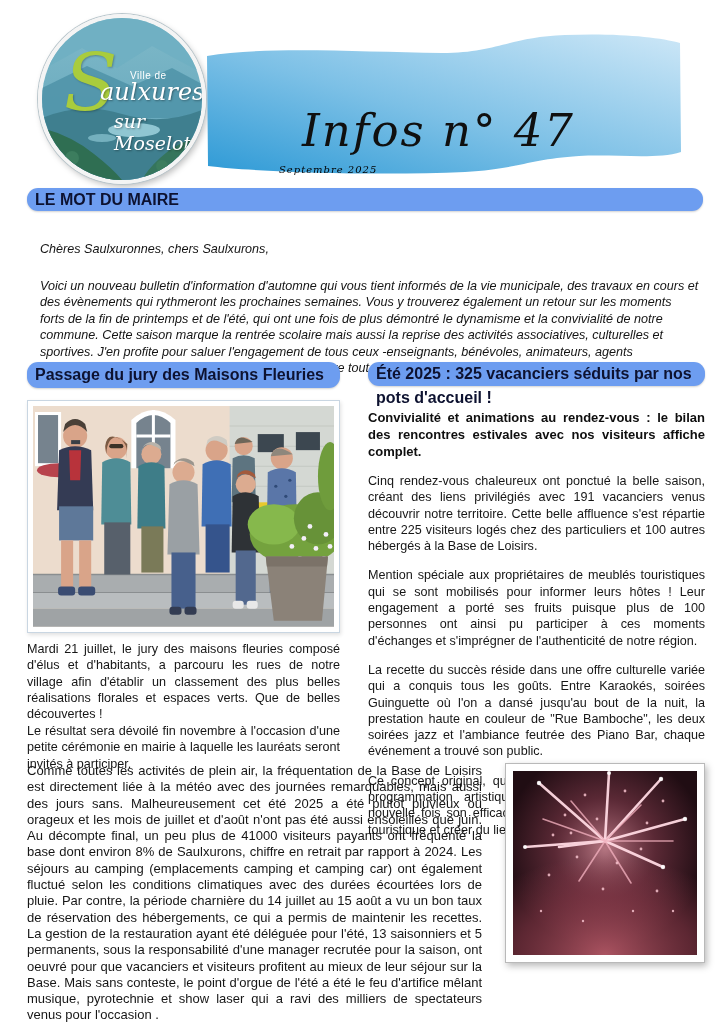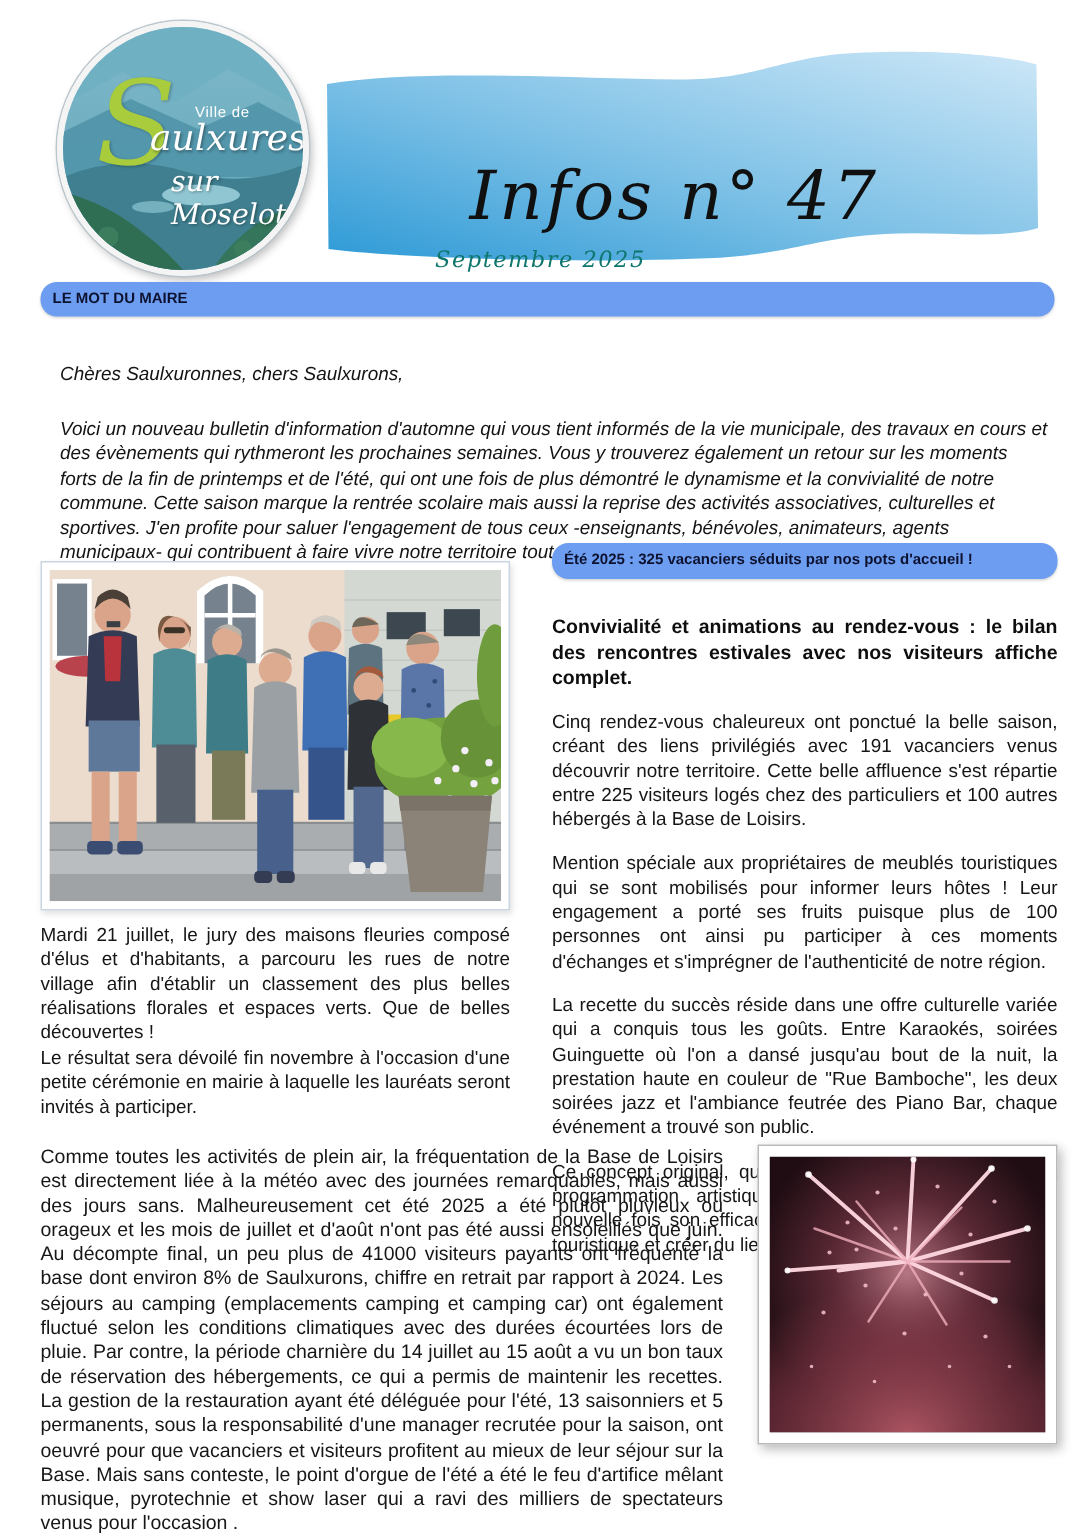"Infos n° 47" .banner { left: 208px -> 197px }
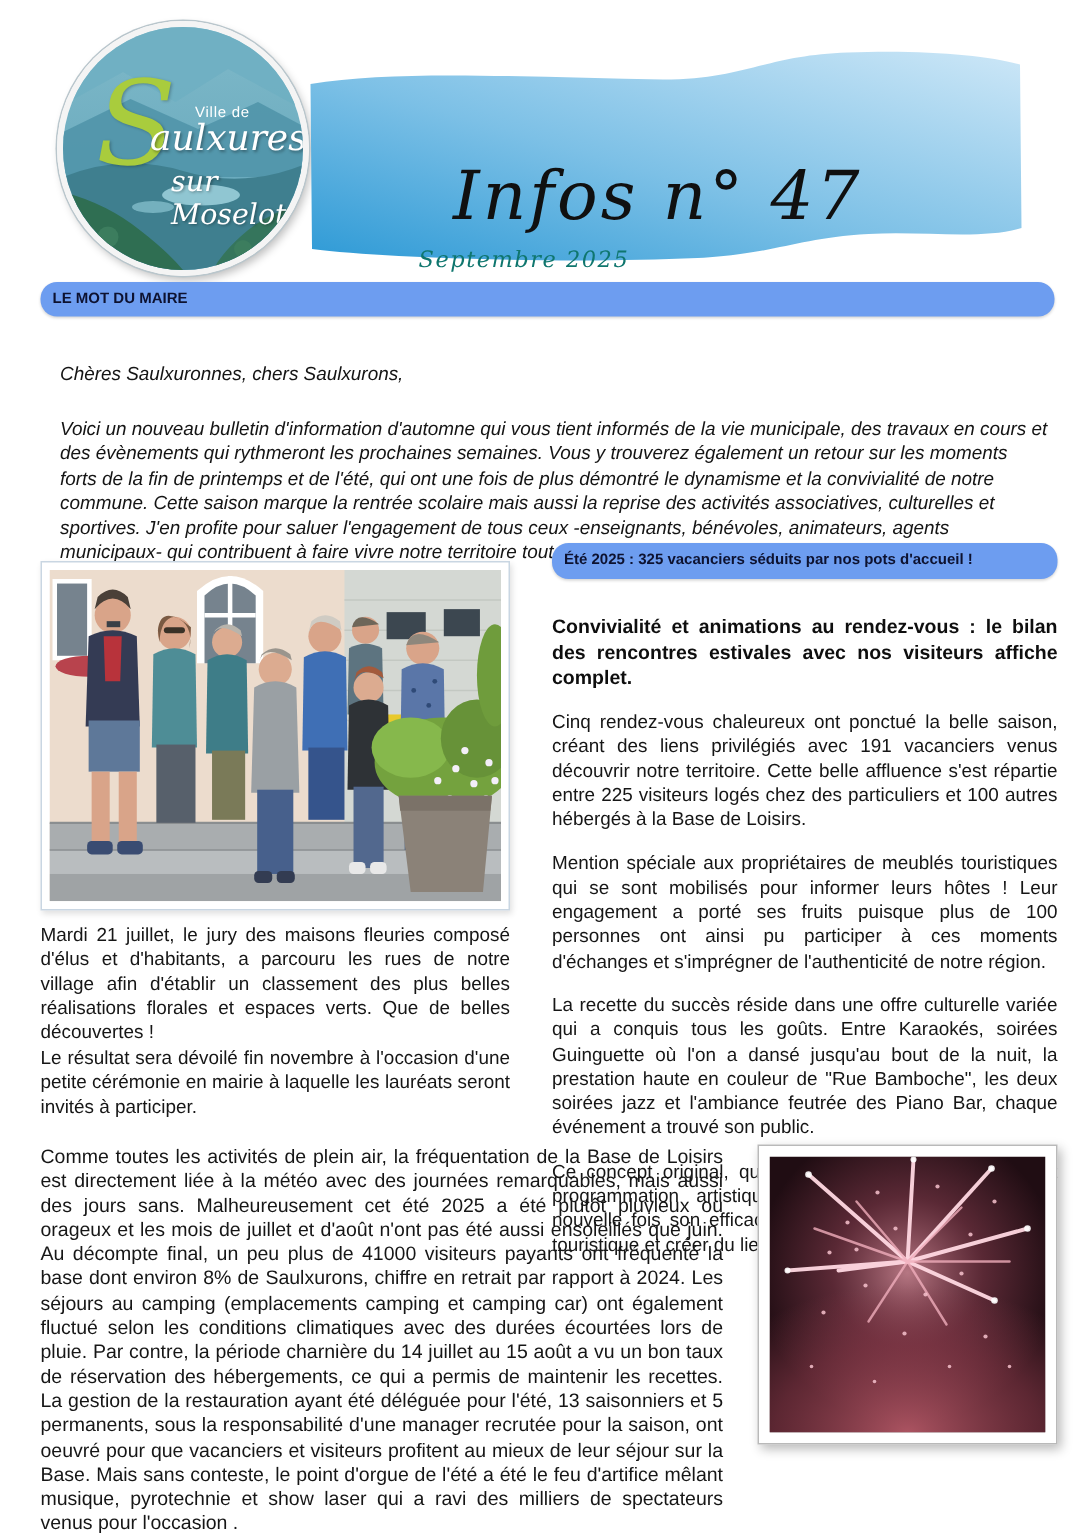"Septembre 2025" .banner-sub { color: #0f766e -> #000000; font-size: 15px -> 10px }
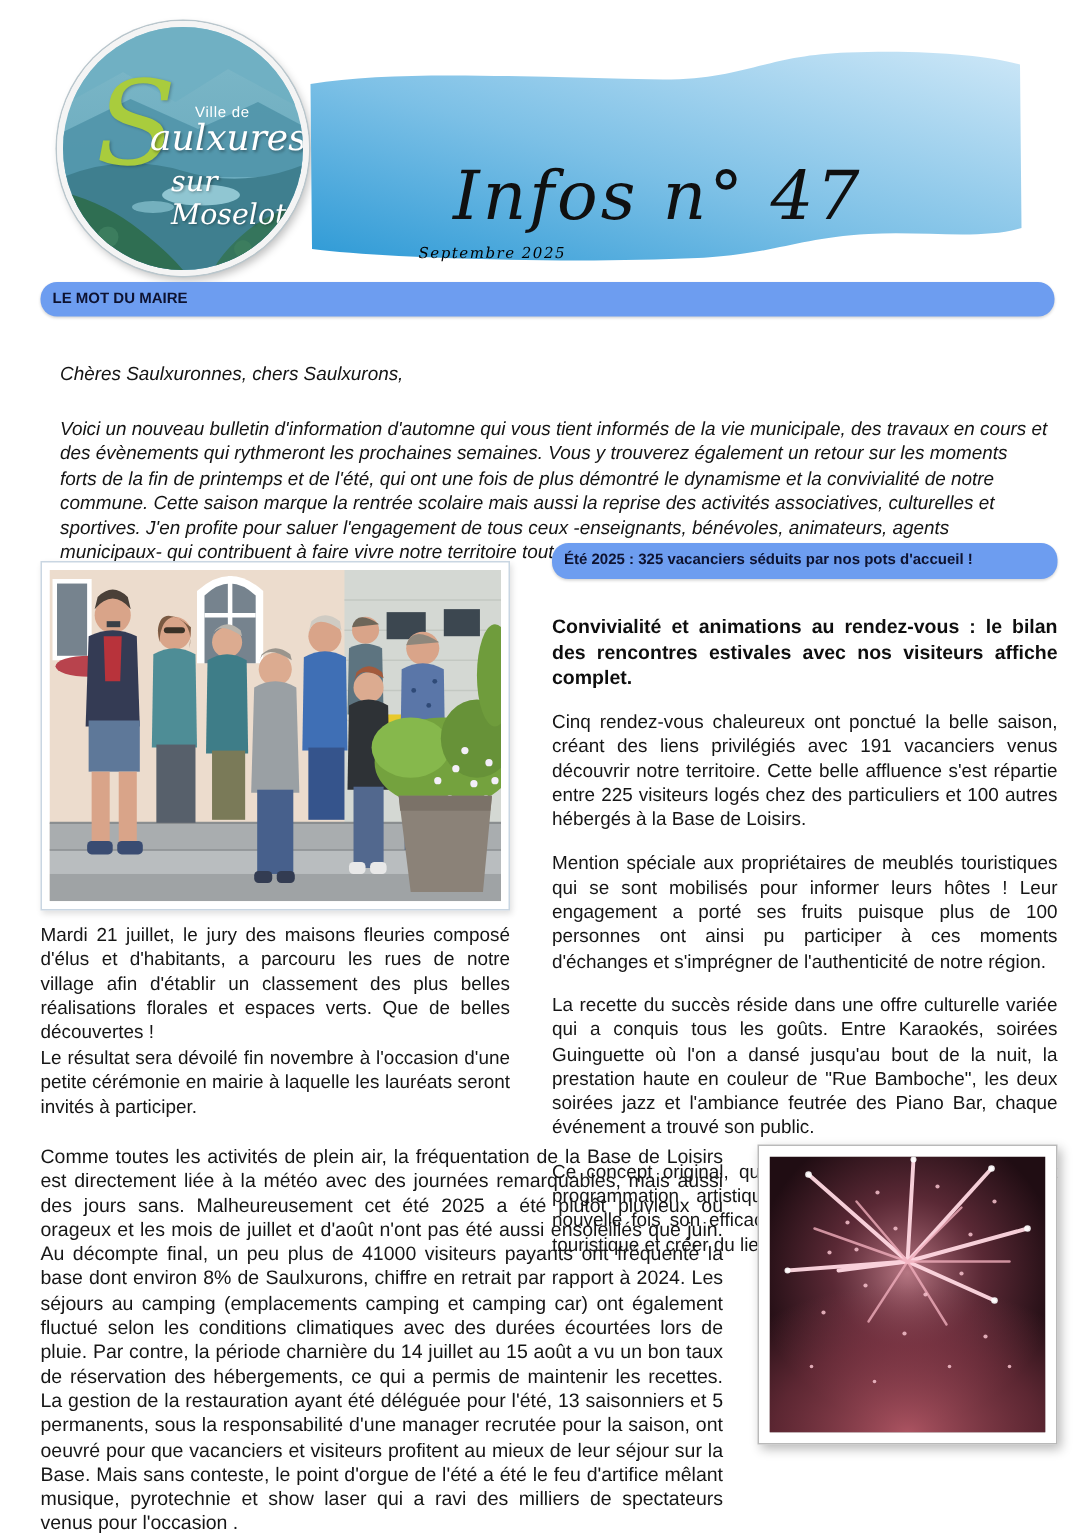"LE MOT DU MAIRE" .bar { font-size: 10px -> 16px }
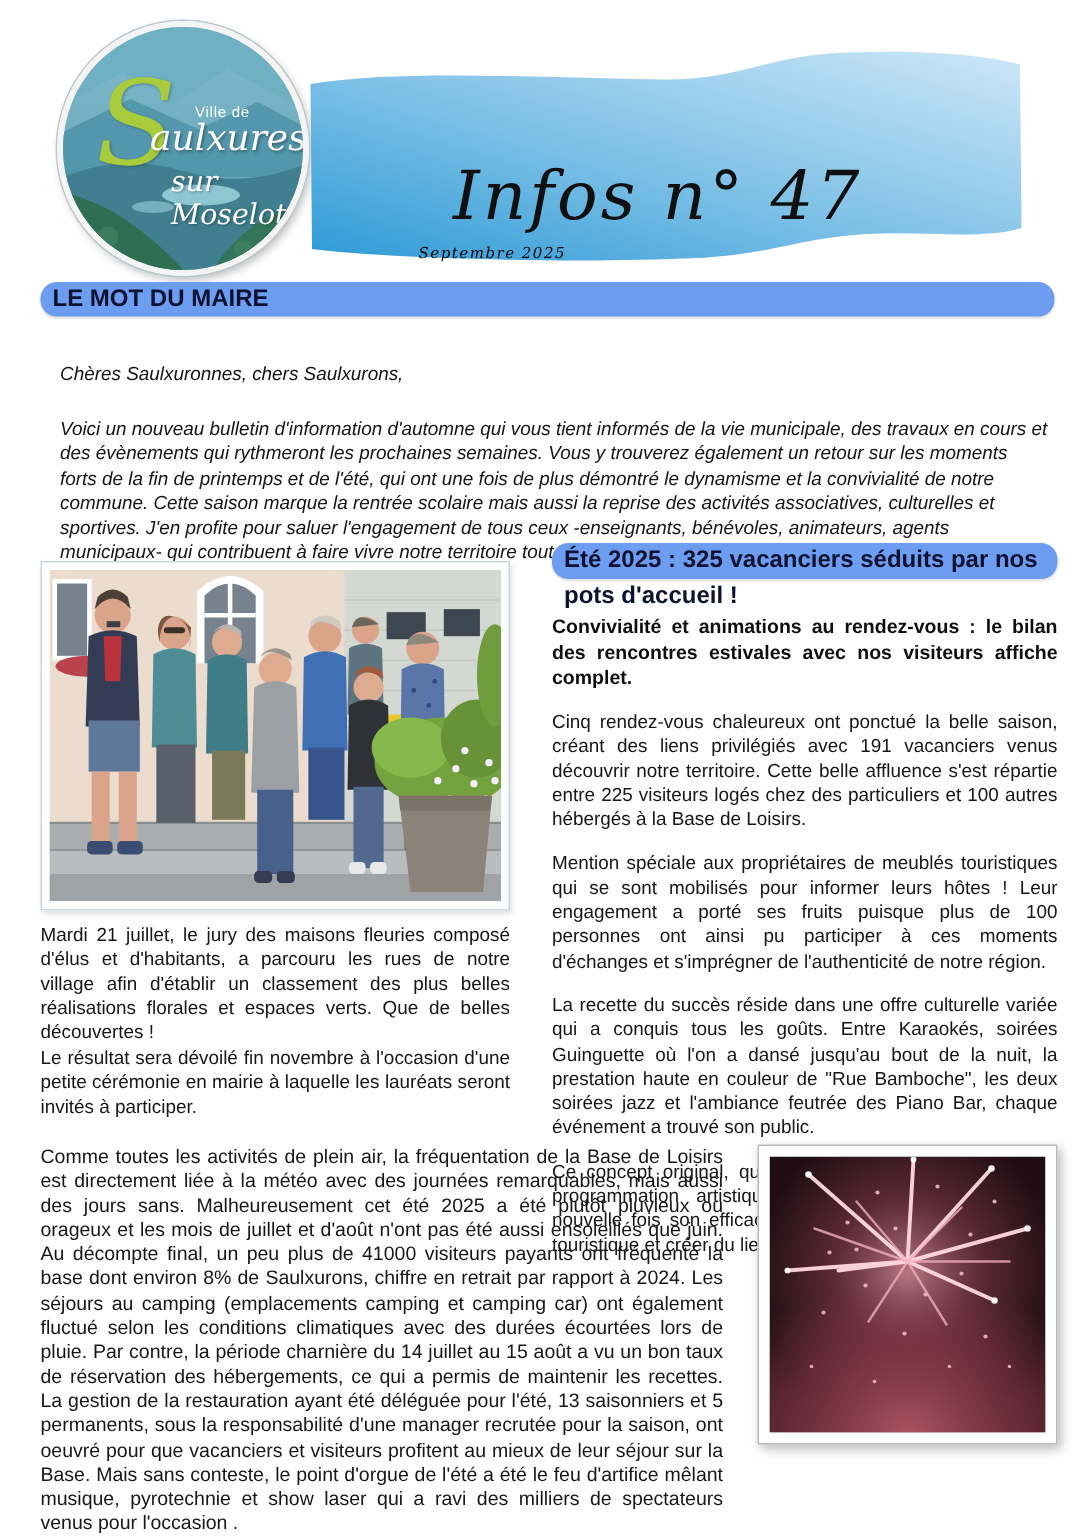"Passage du jury des Maisons" div.bar { html: none -> <div>Passage du jury des Maisons Fleuries</div> }
